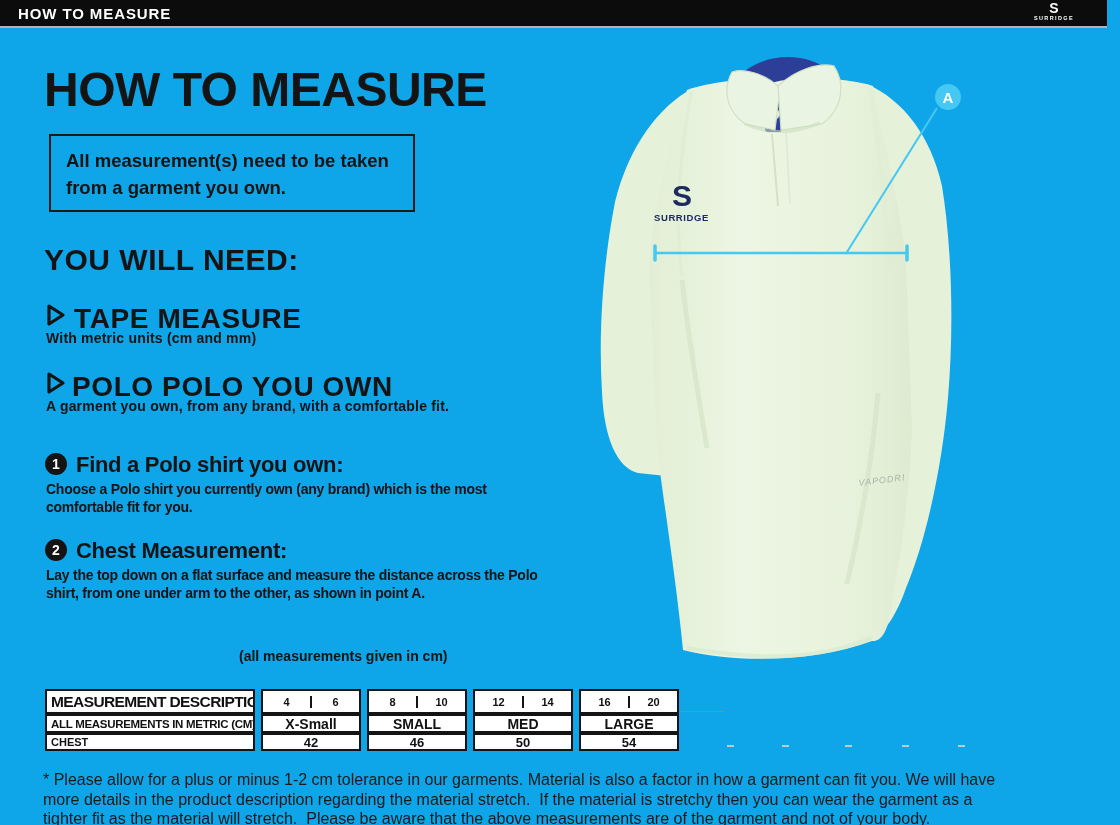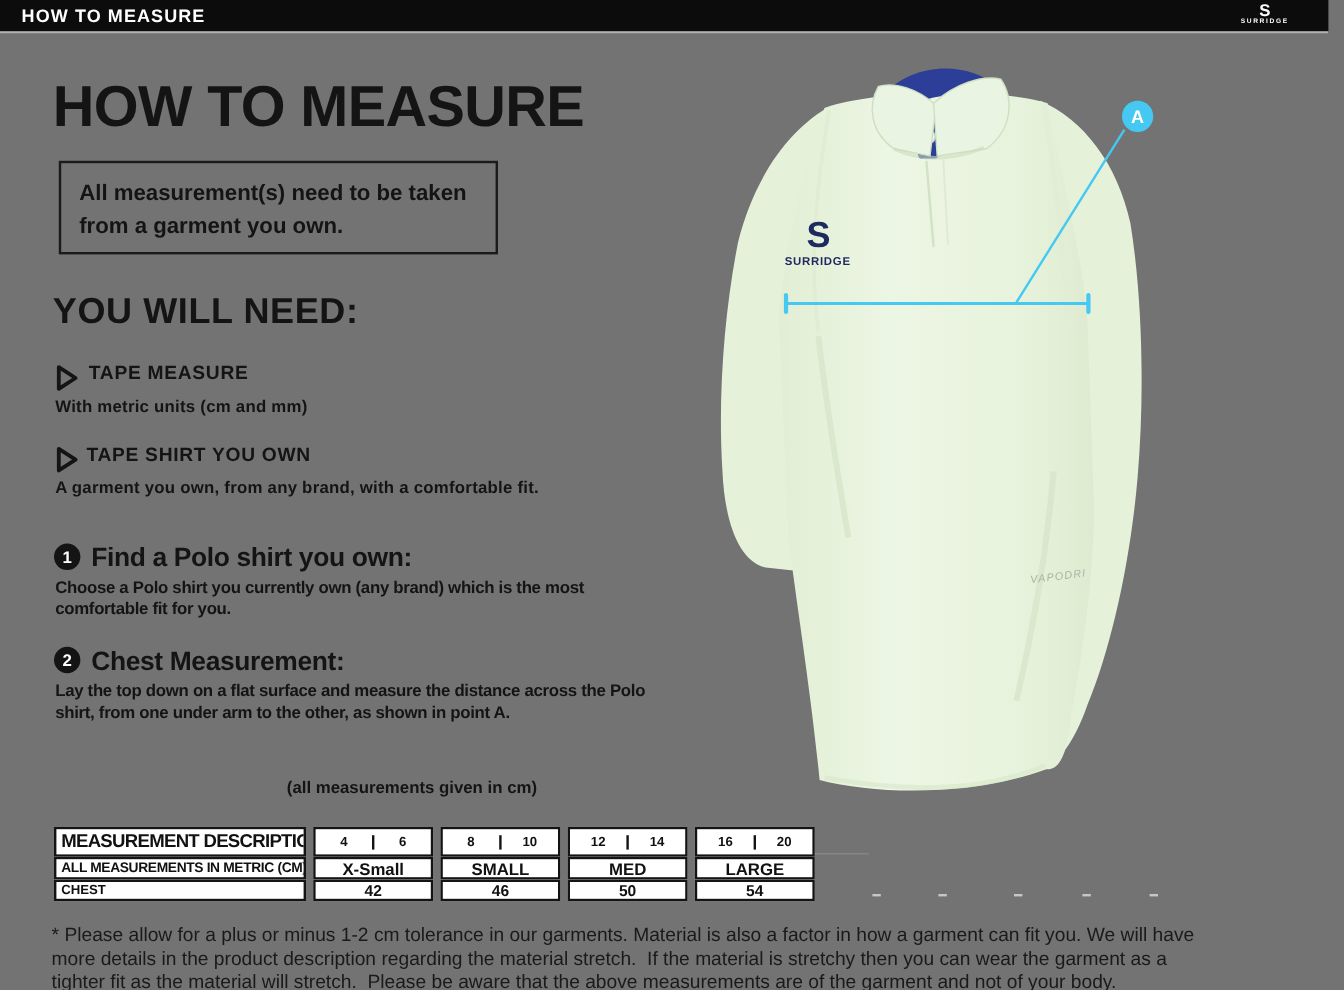"HOW TO MEASURE" #page { background: #737373 -> #0ea5e9 }
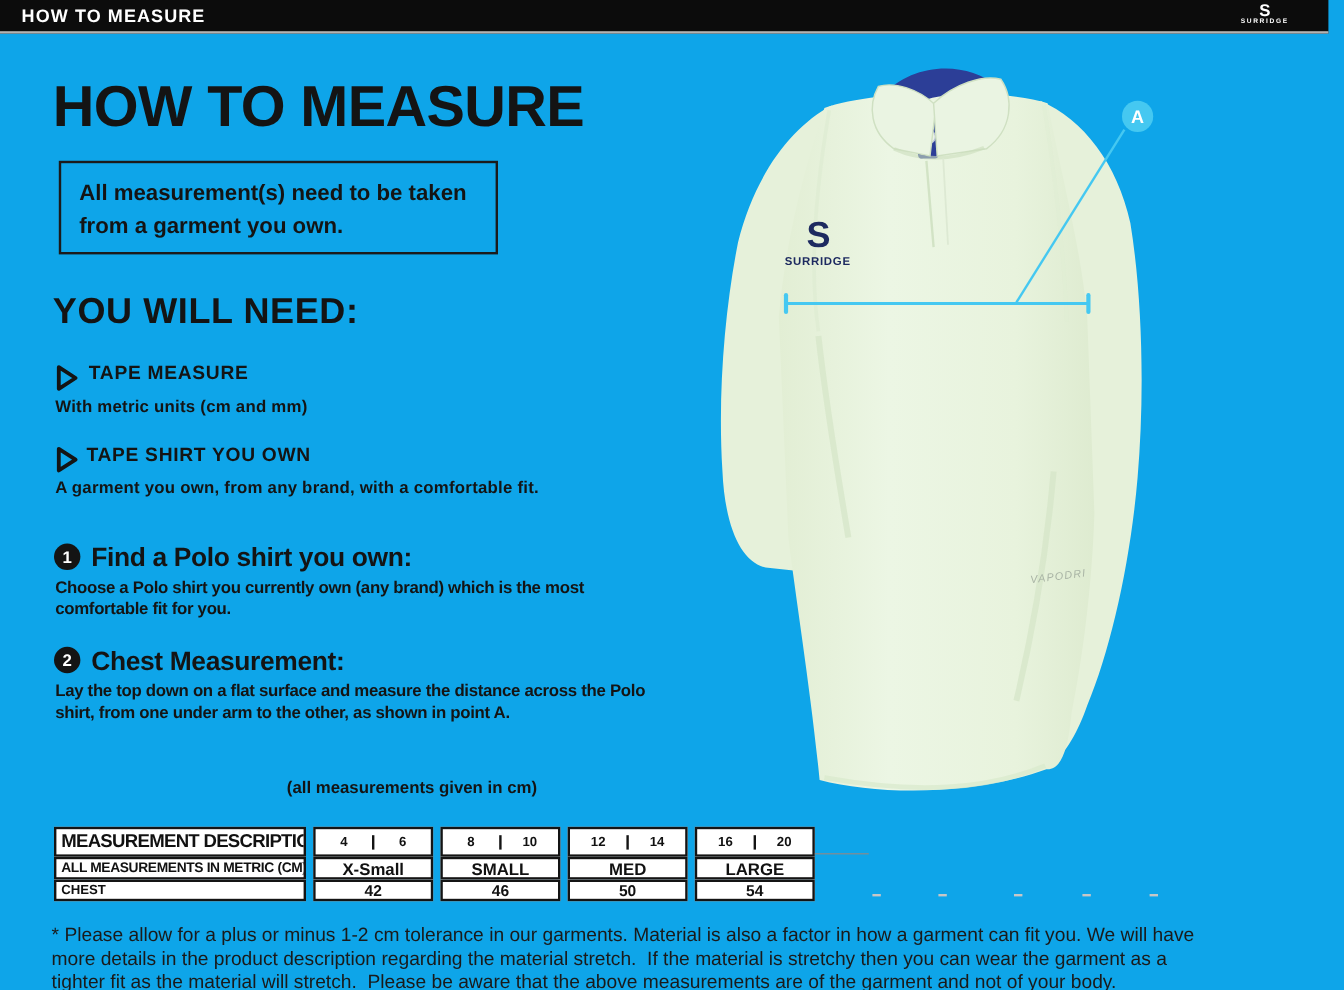"TAPE MEASURE" .need-item-title { font-size: 16px -> 28px }
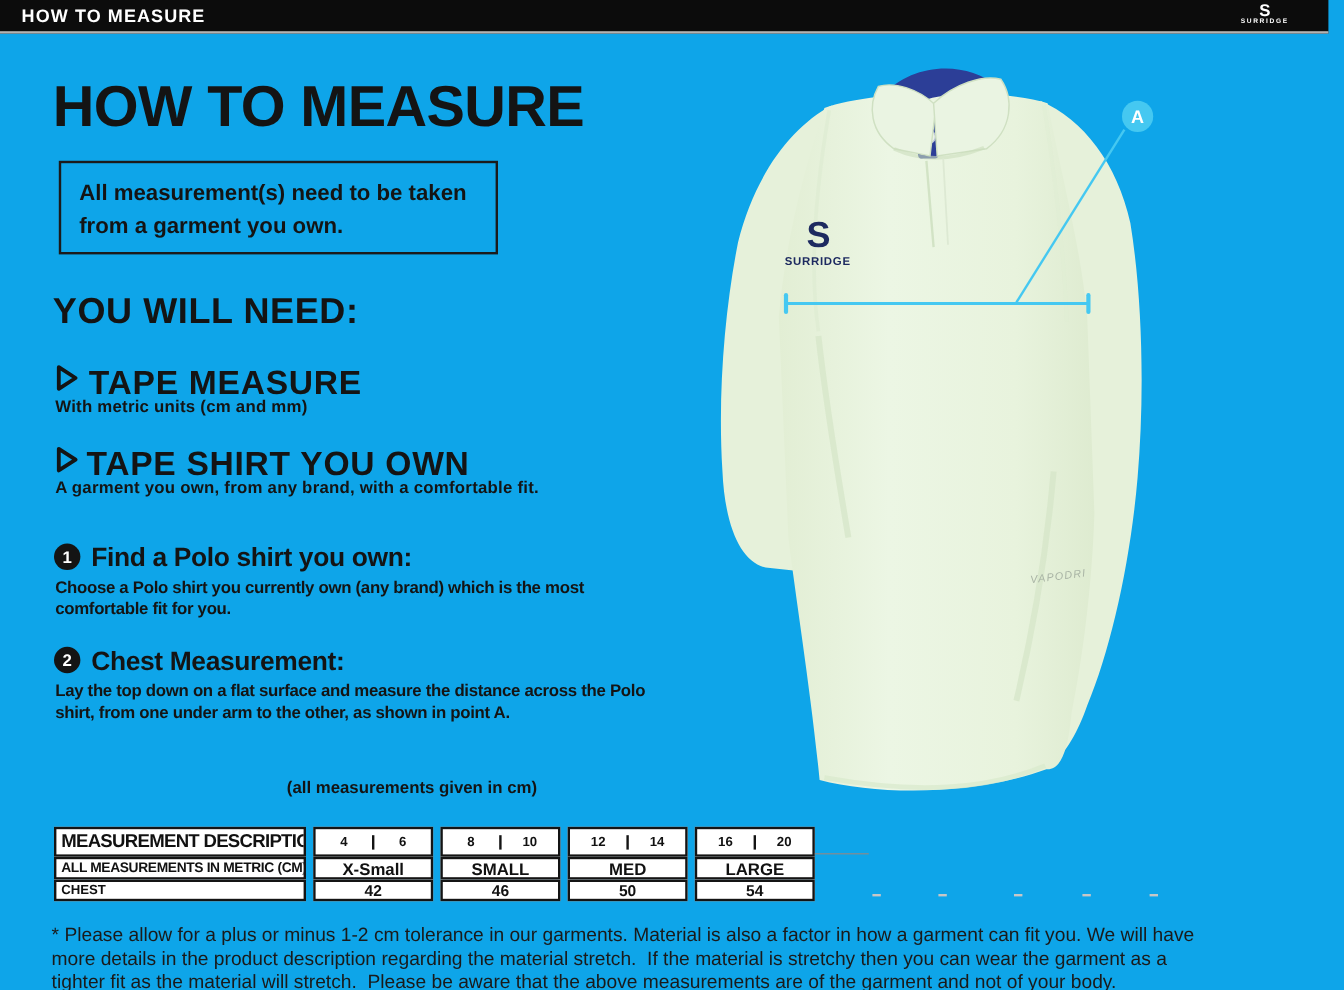"TAPE SHIRT YOU OWN" div.need-item-title { text: TAPE SHIRT -> POLO POLO }
